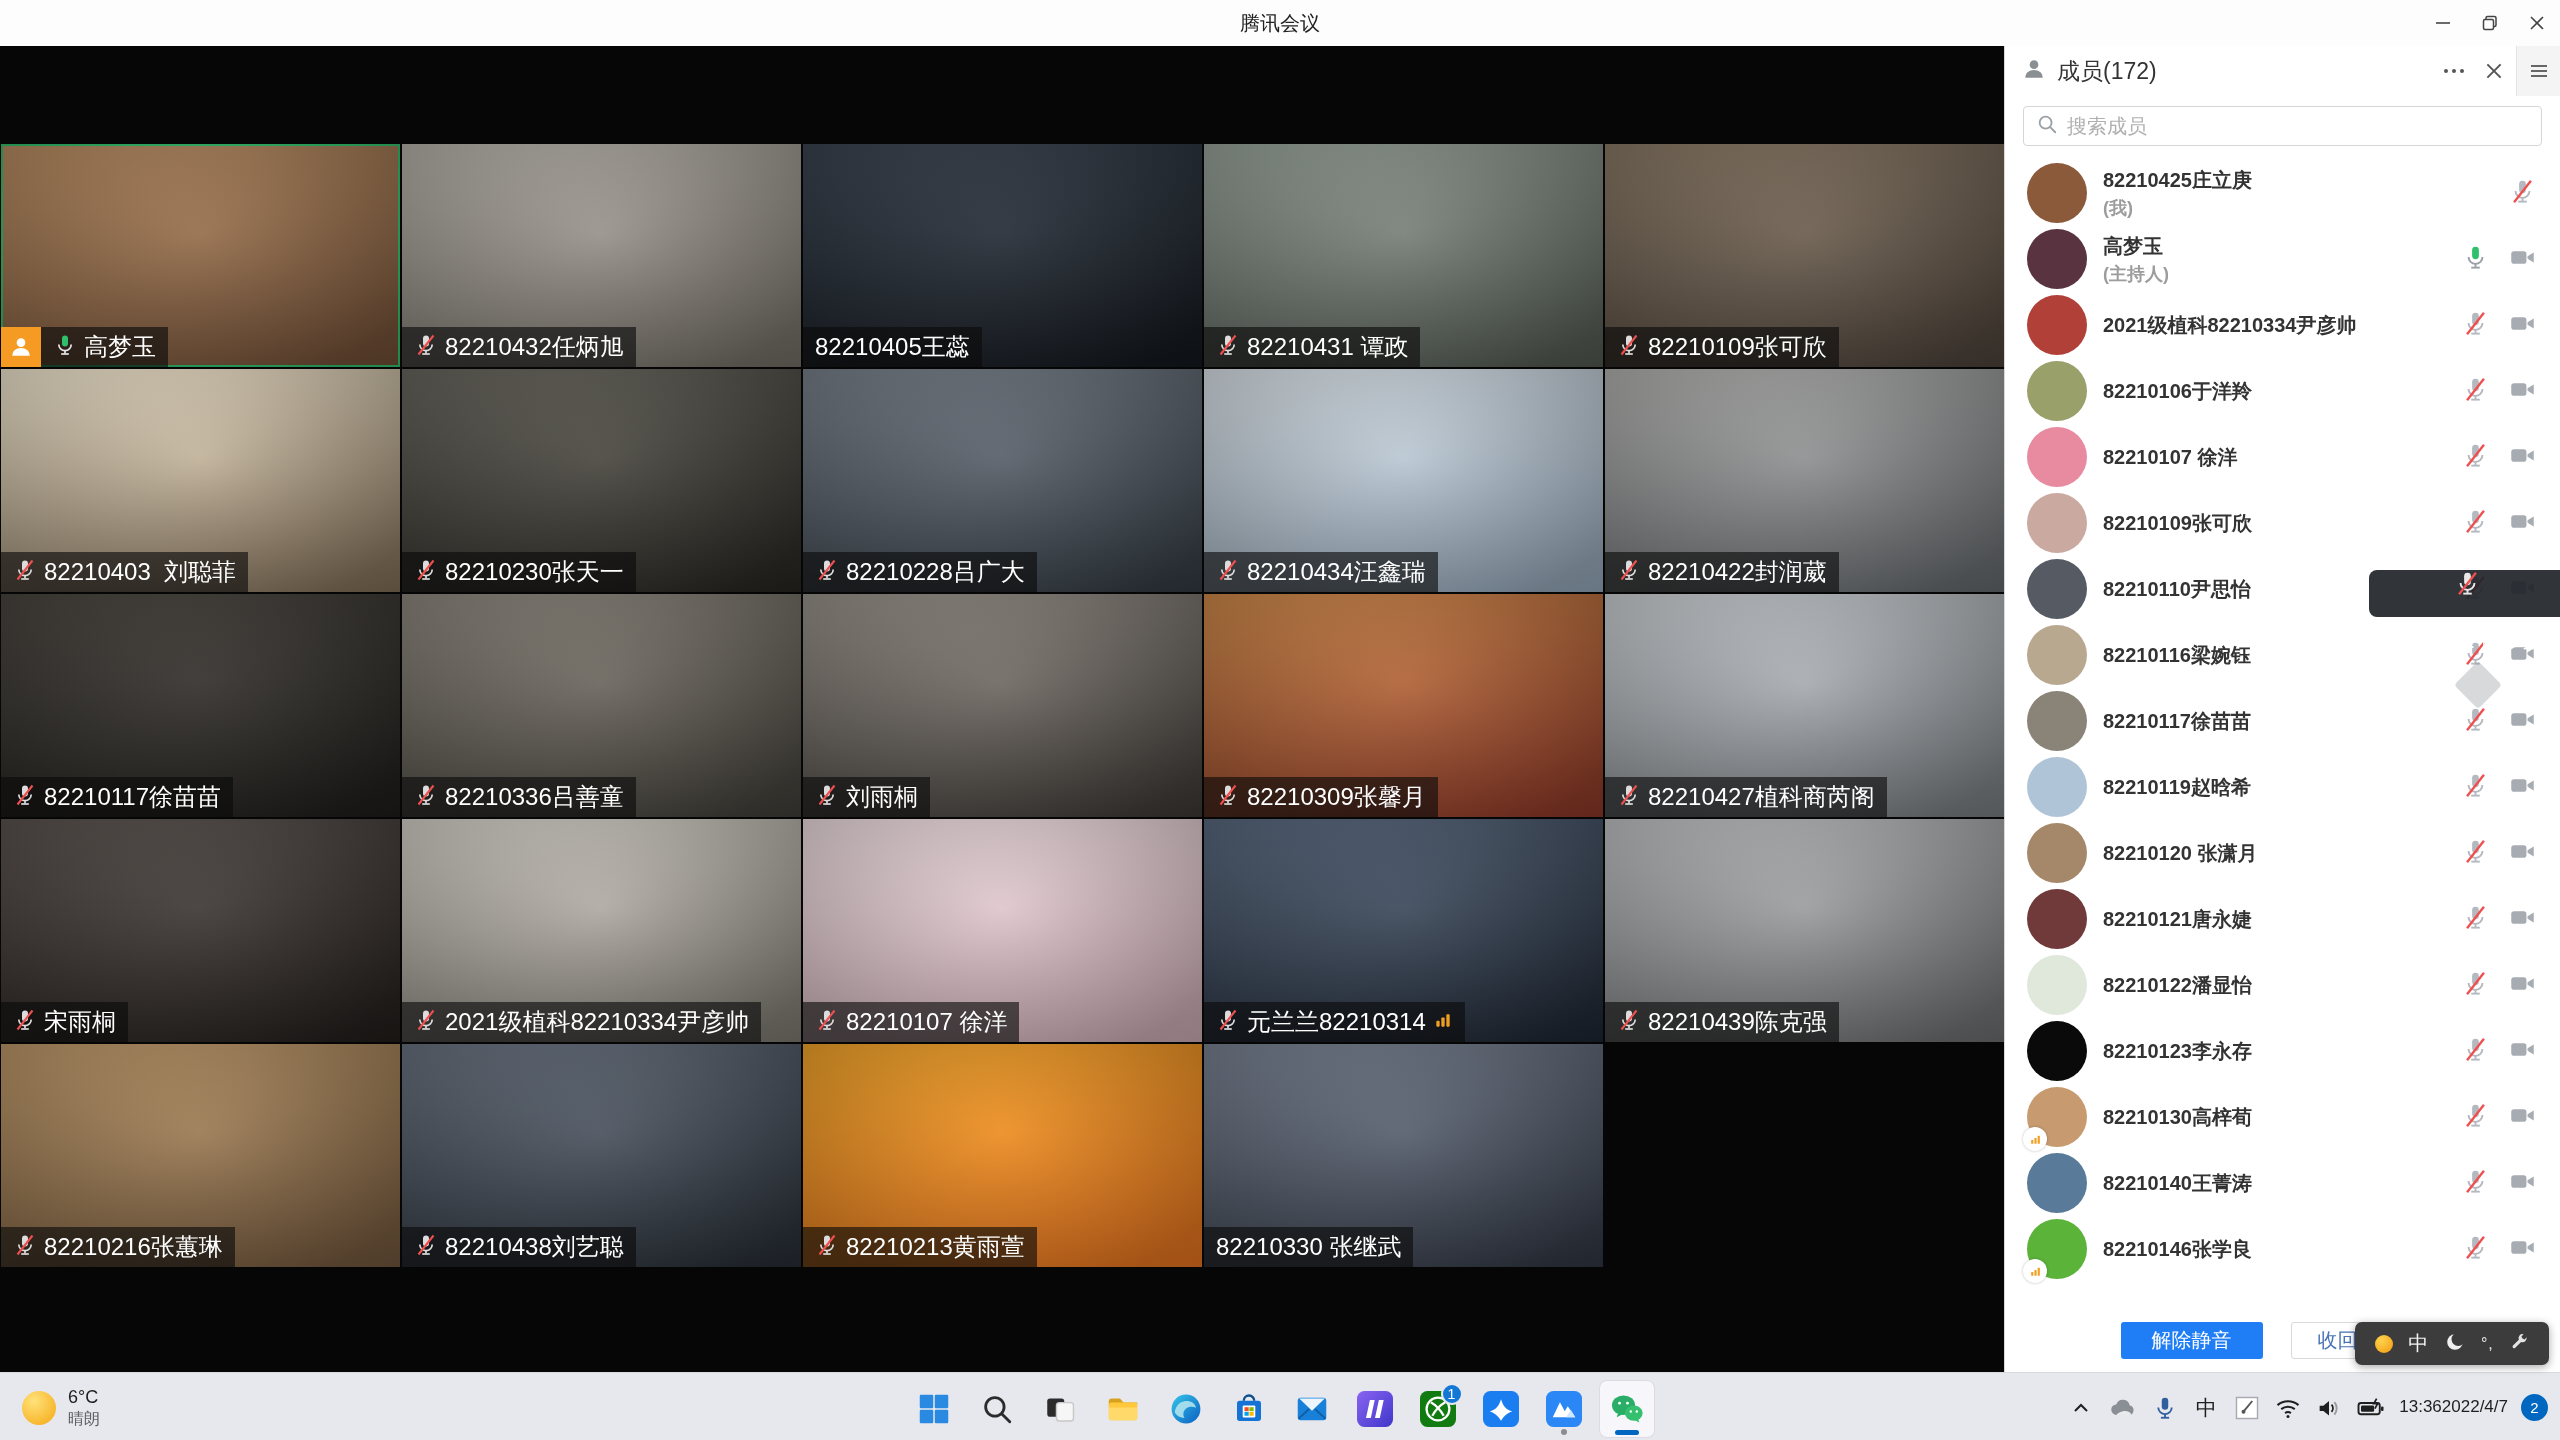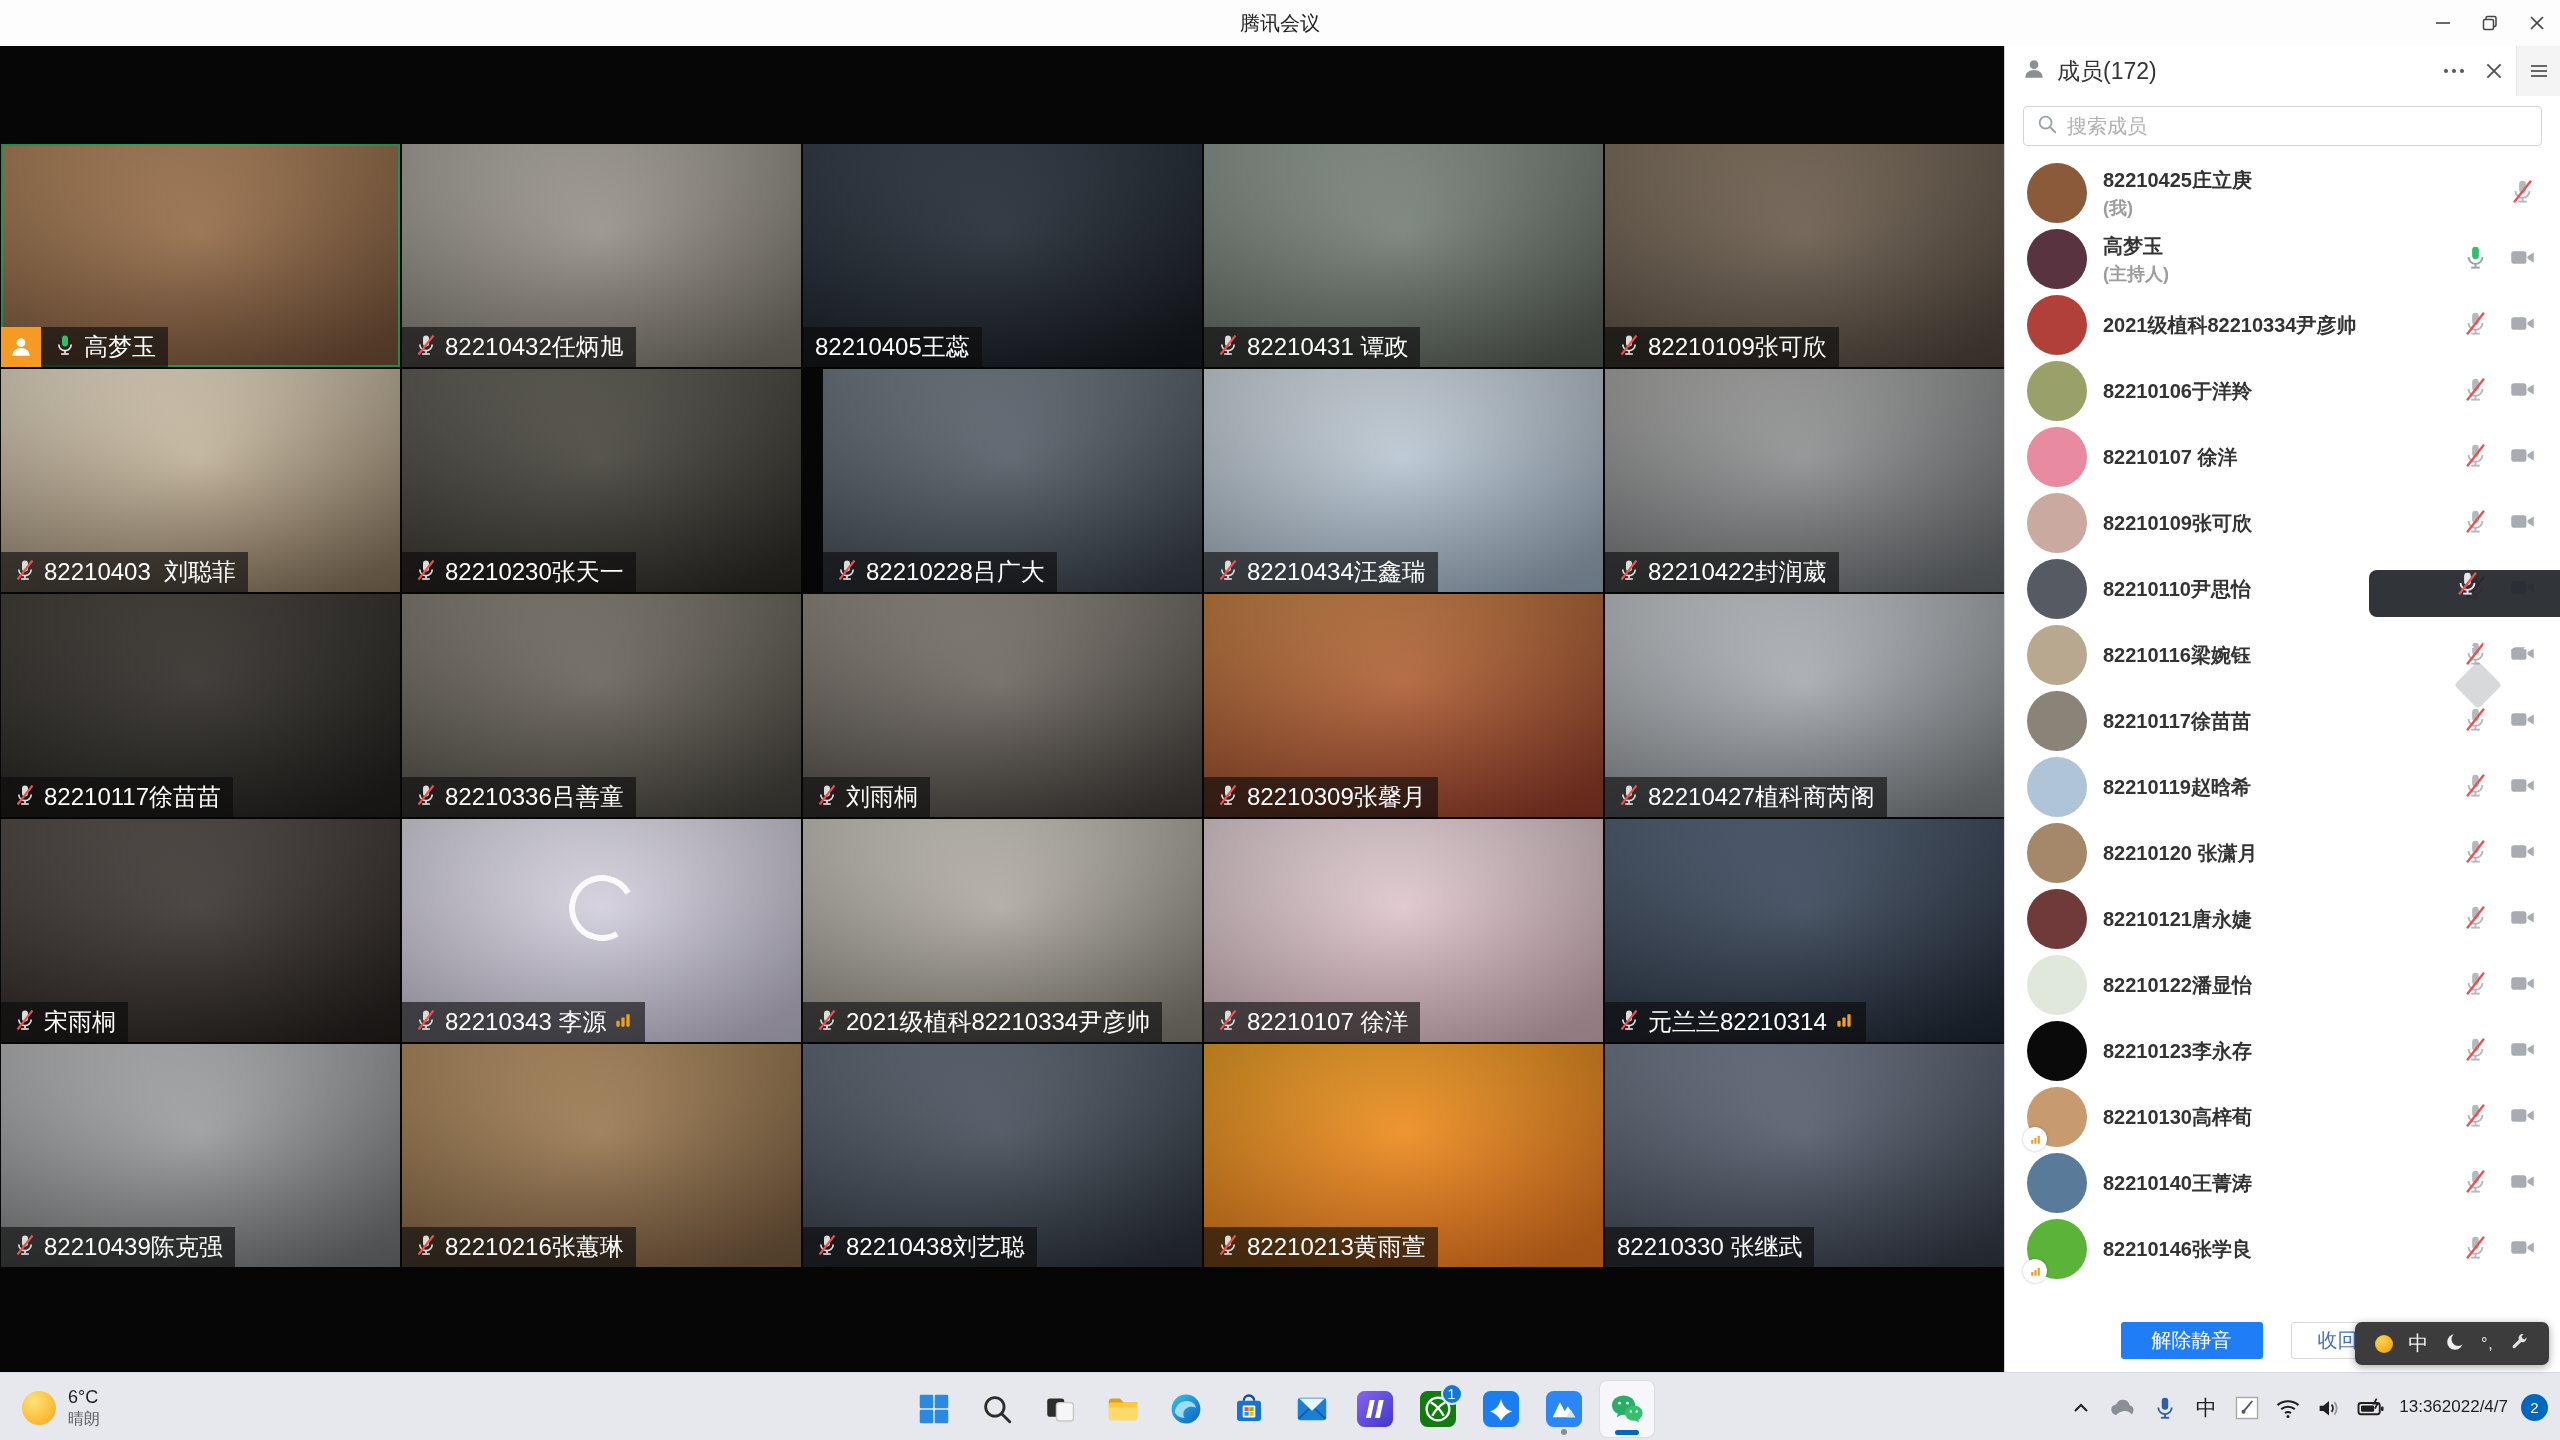"82210228吕广大" div.tile { margin-left: 20px -> none }
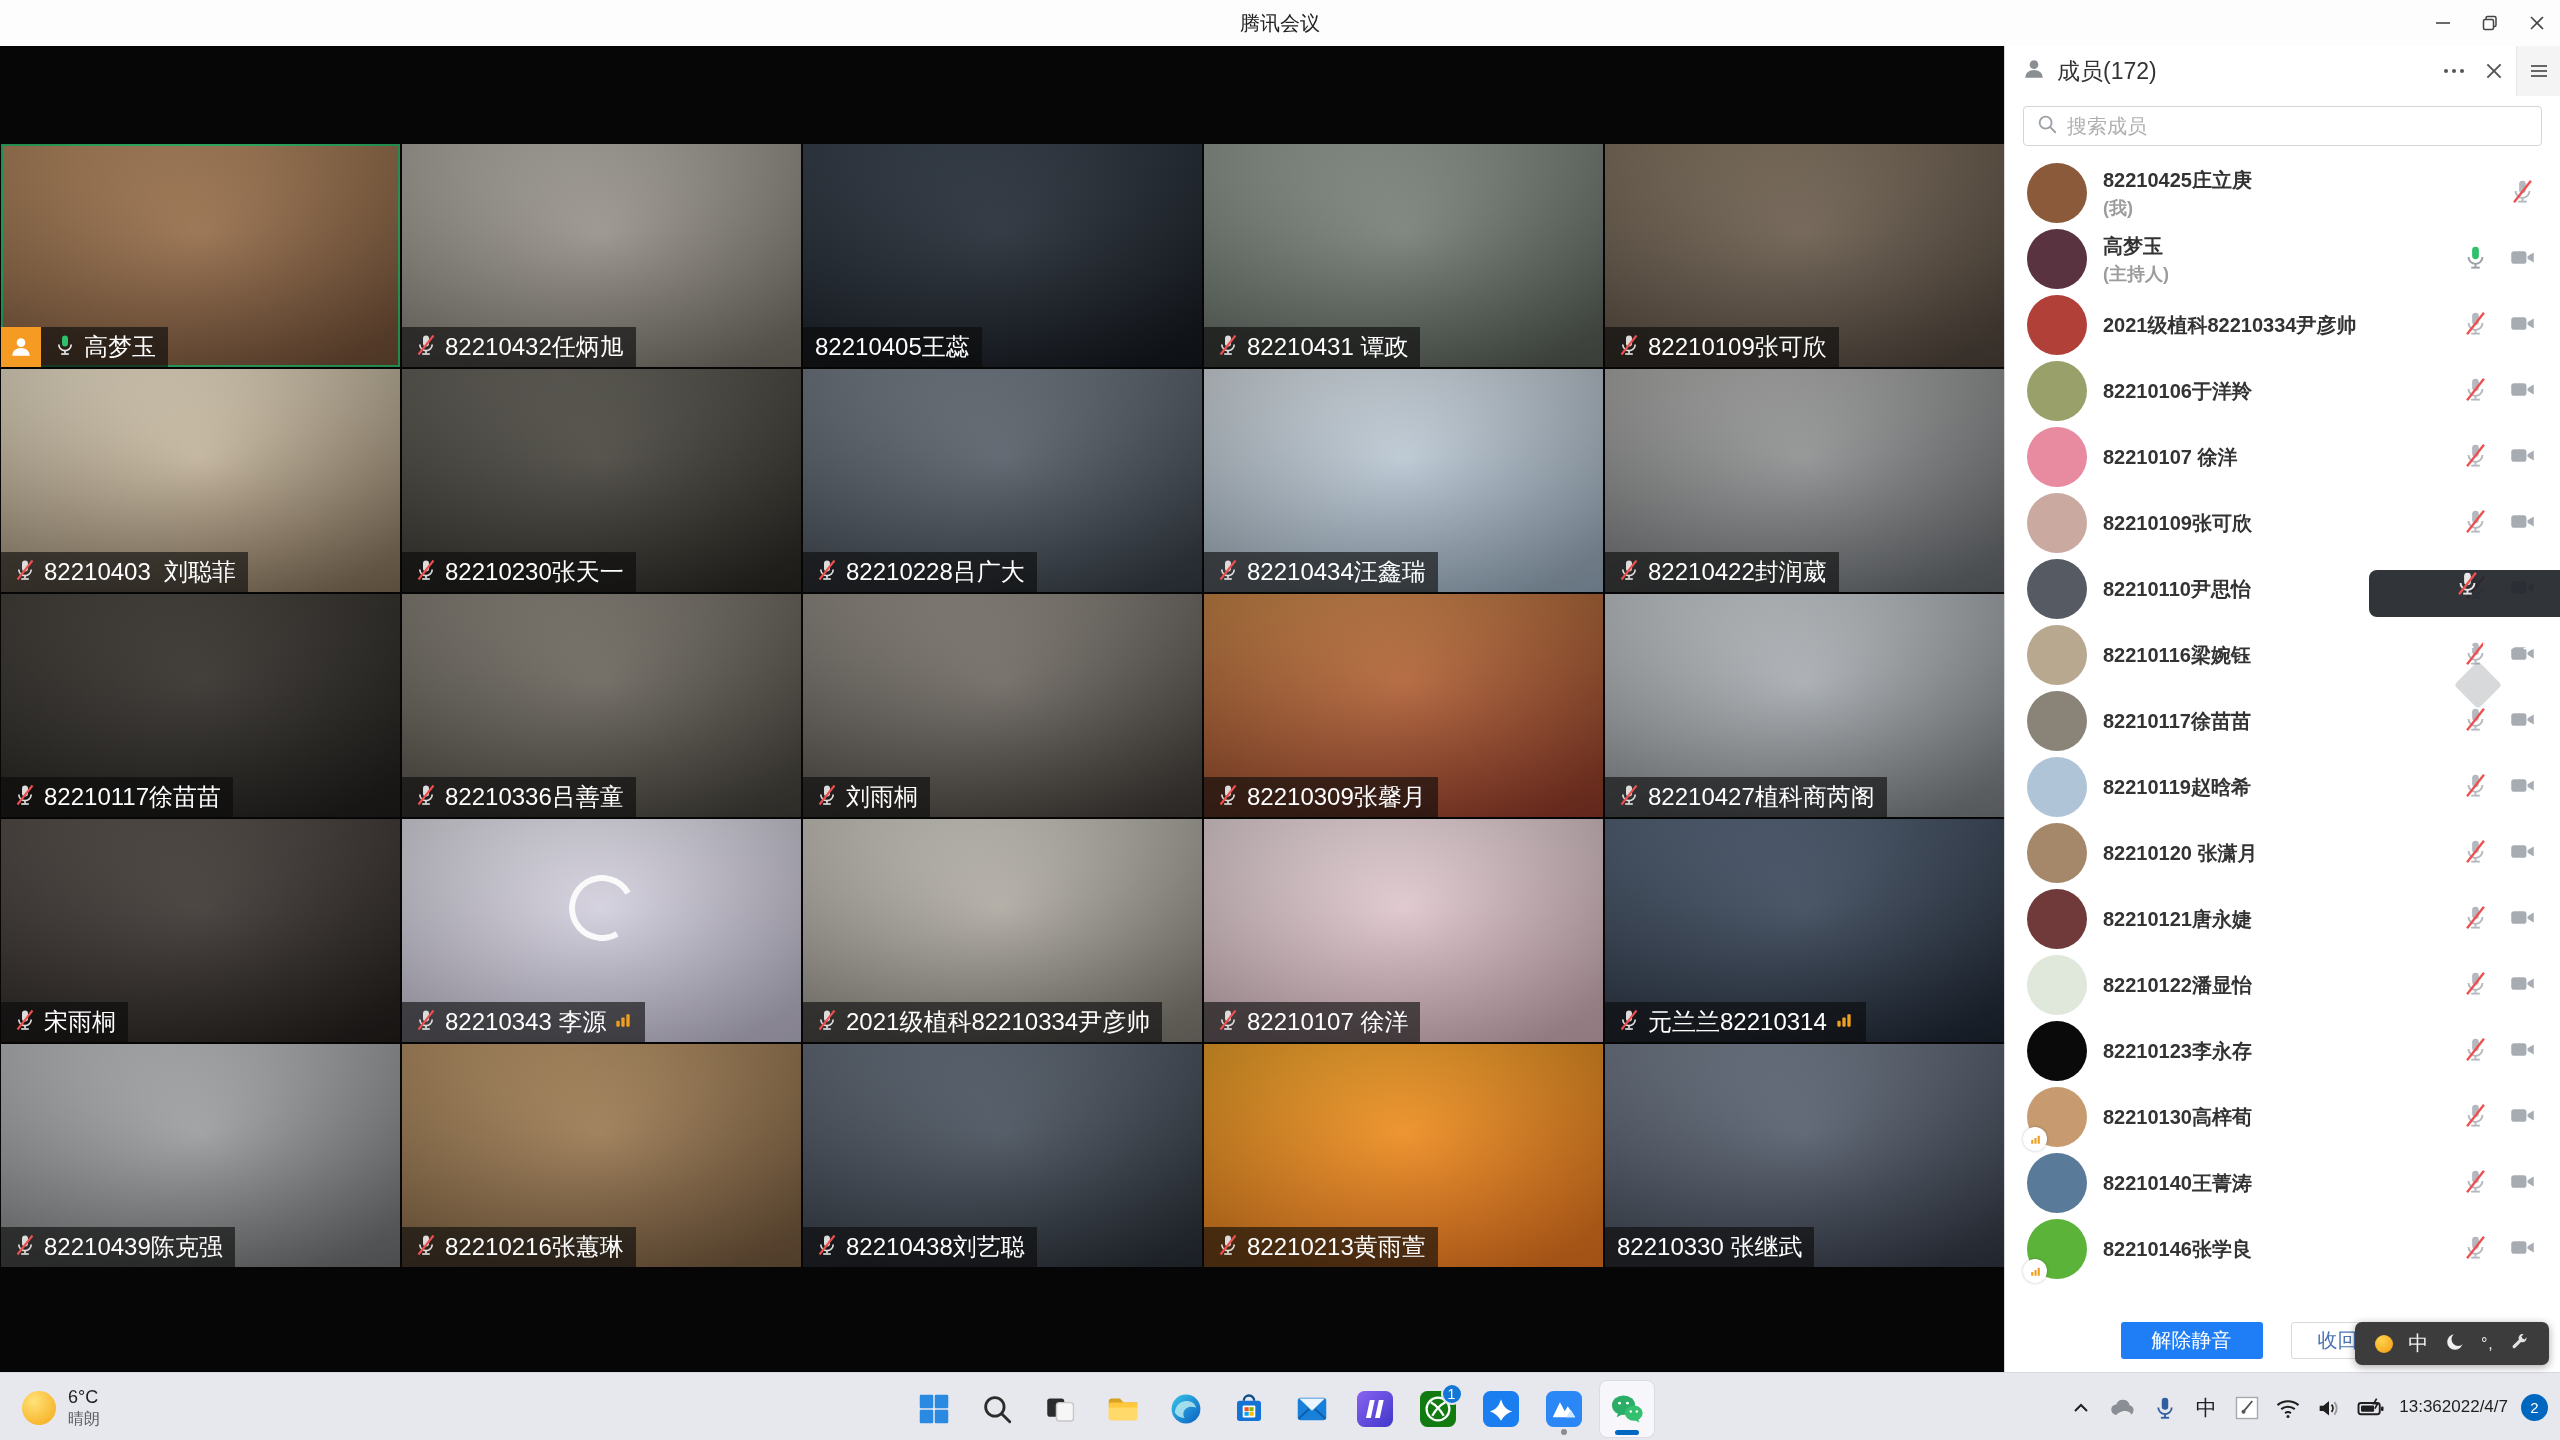"82210343 李源" div.tile { html: <div> <div></div> <div> <div> <span><svg> <rect></rect> <path></path> <line></line> <line></line> <line></line> </svg></span> <span>82210343 李源</span> <span><svg> <rect></rect> <rect></rect> <rect></rect> </svg></span> </div> </div> </div> -> none }
